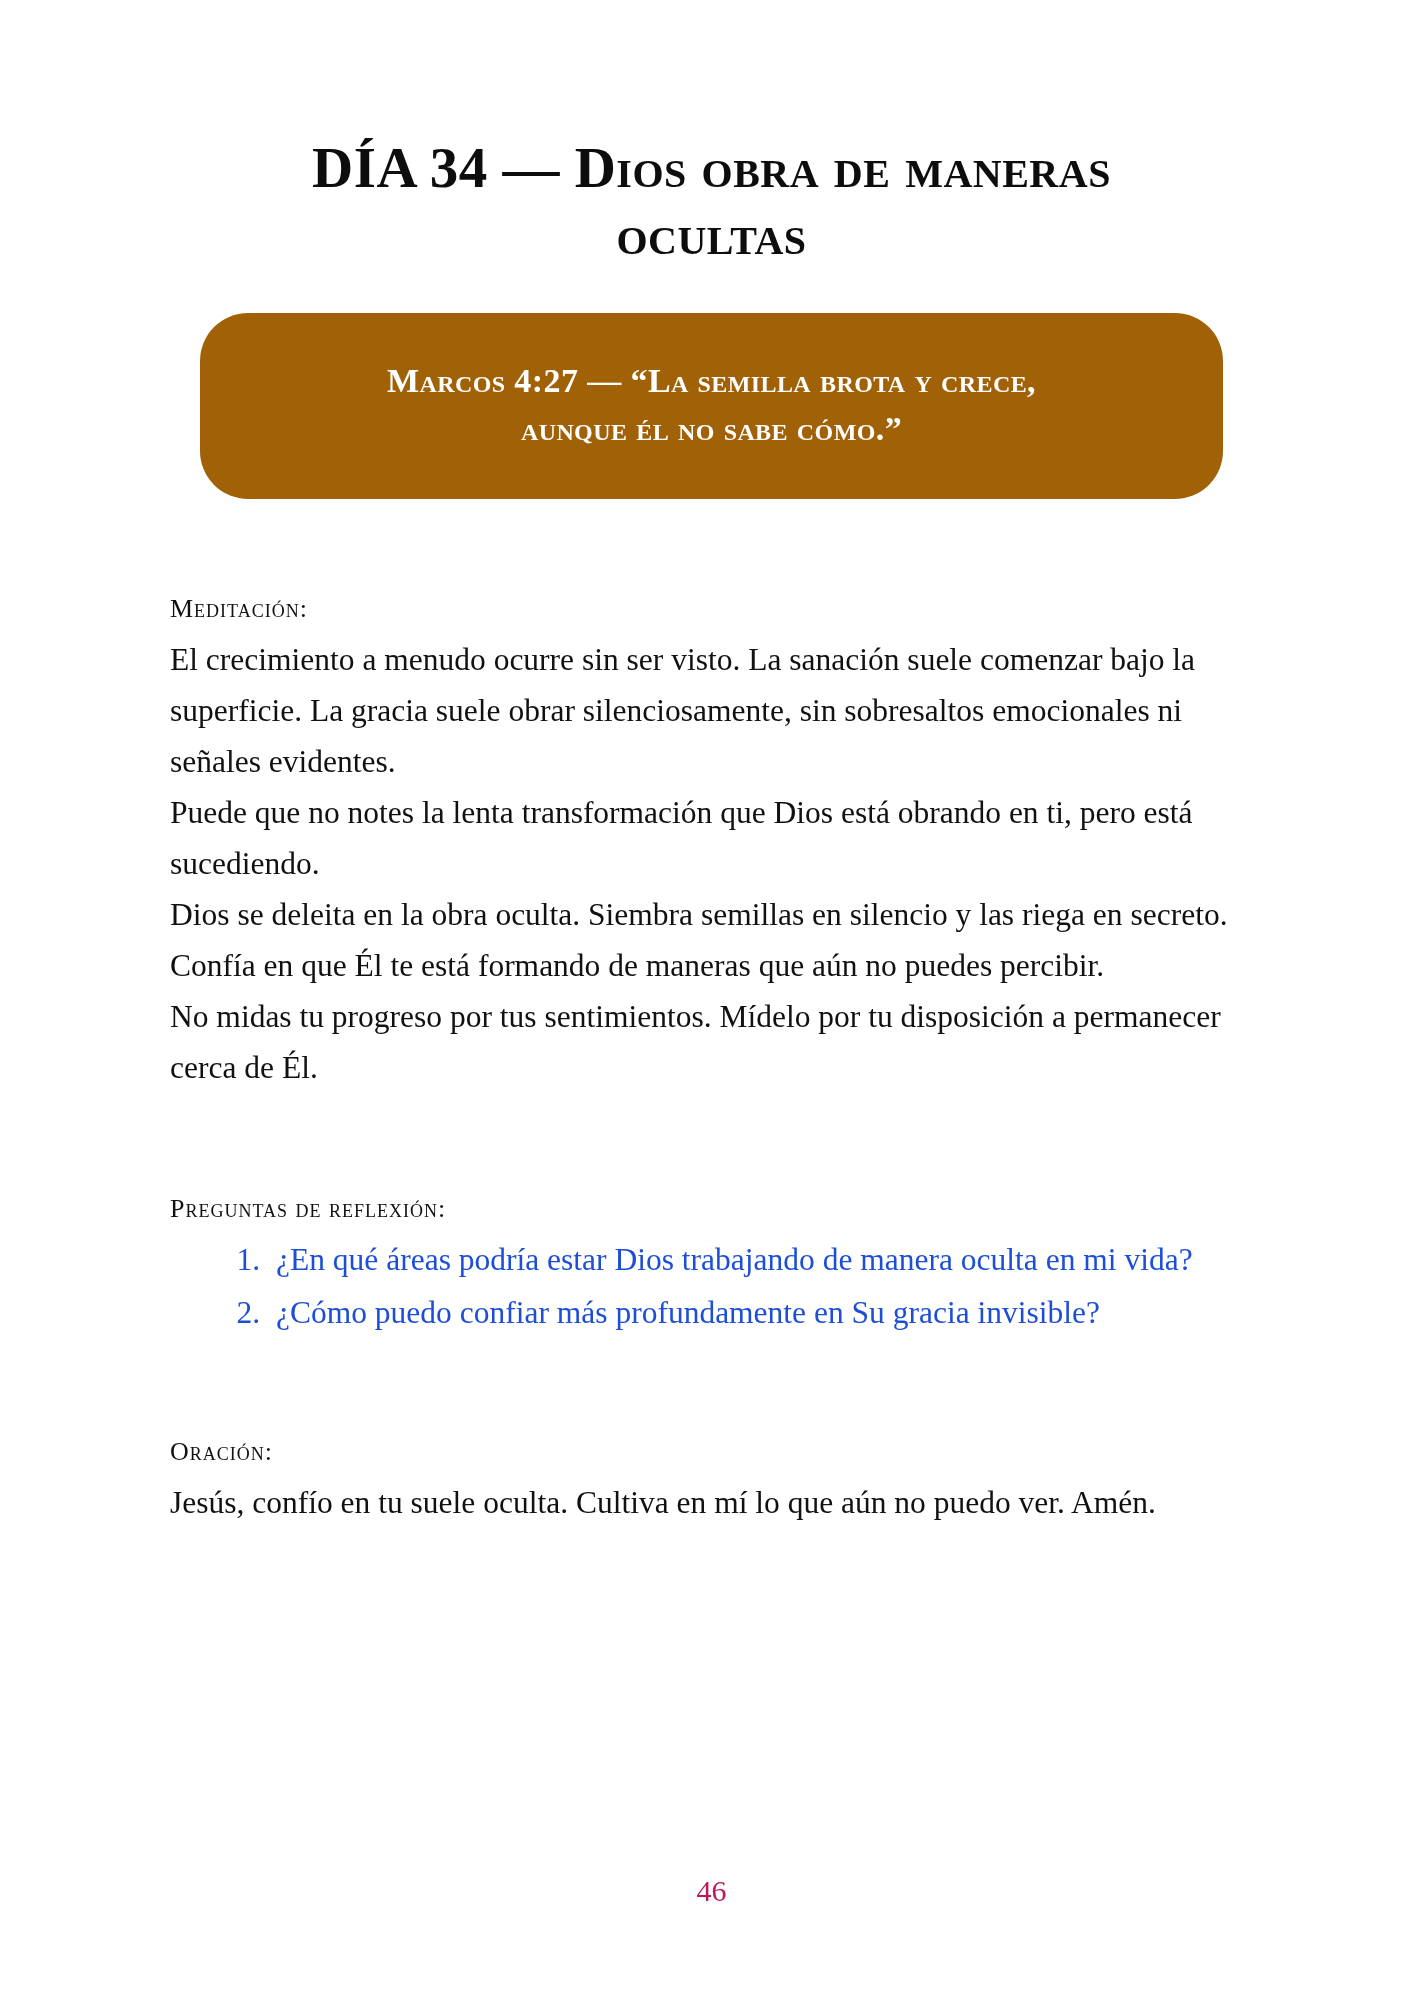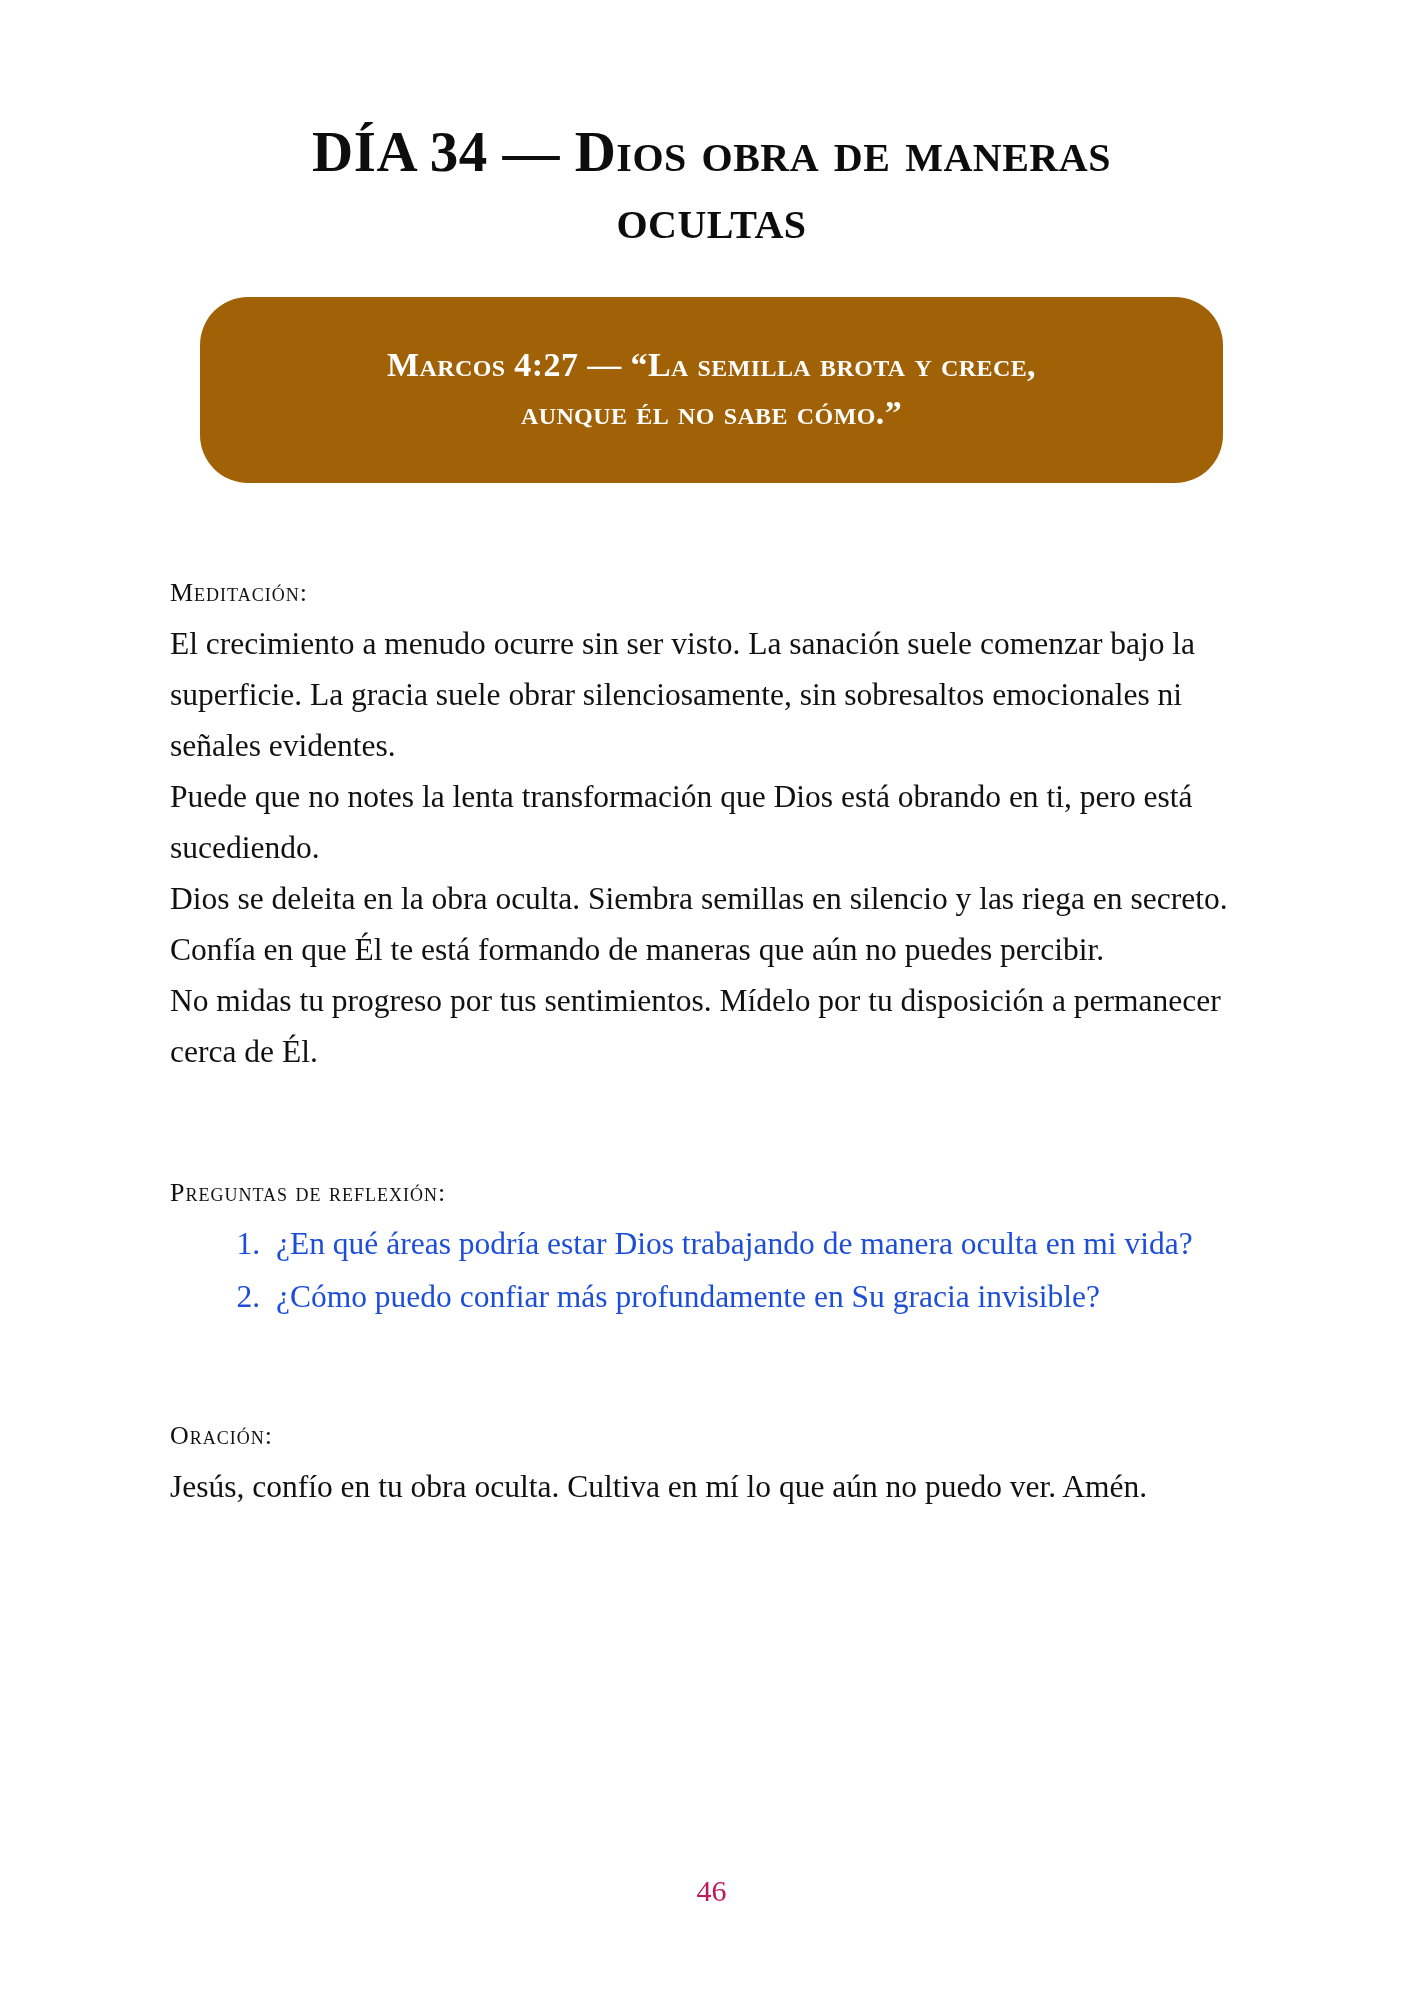"DÍA 34 — Dios obra" .page { padding: 0 140px -> 16px 140px }
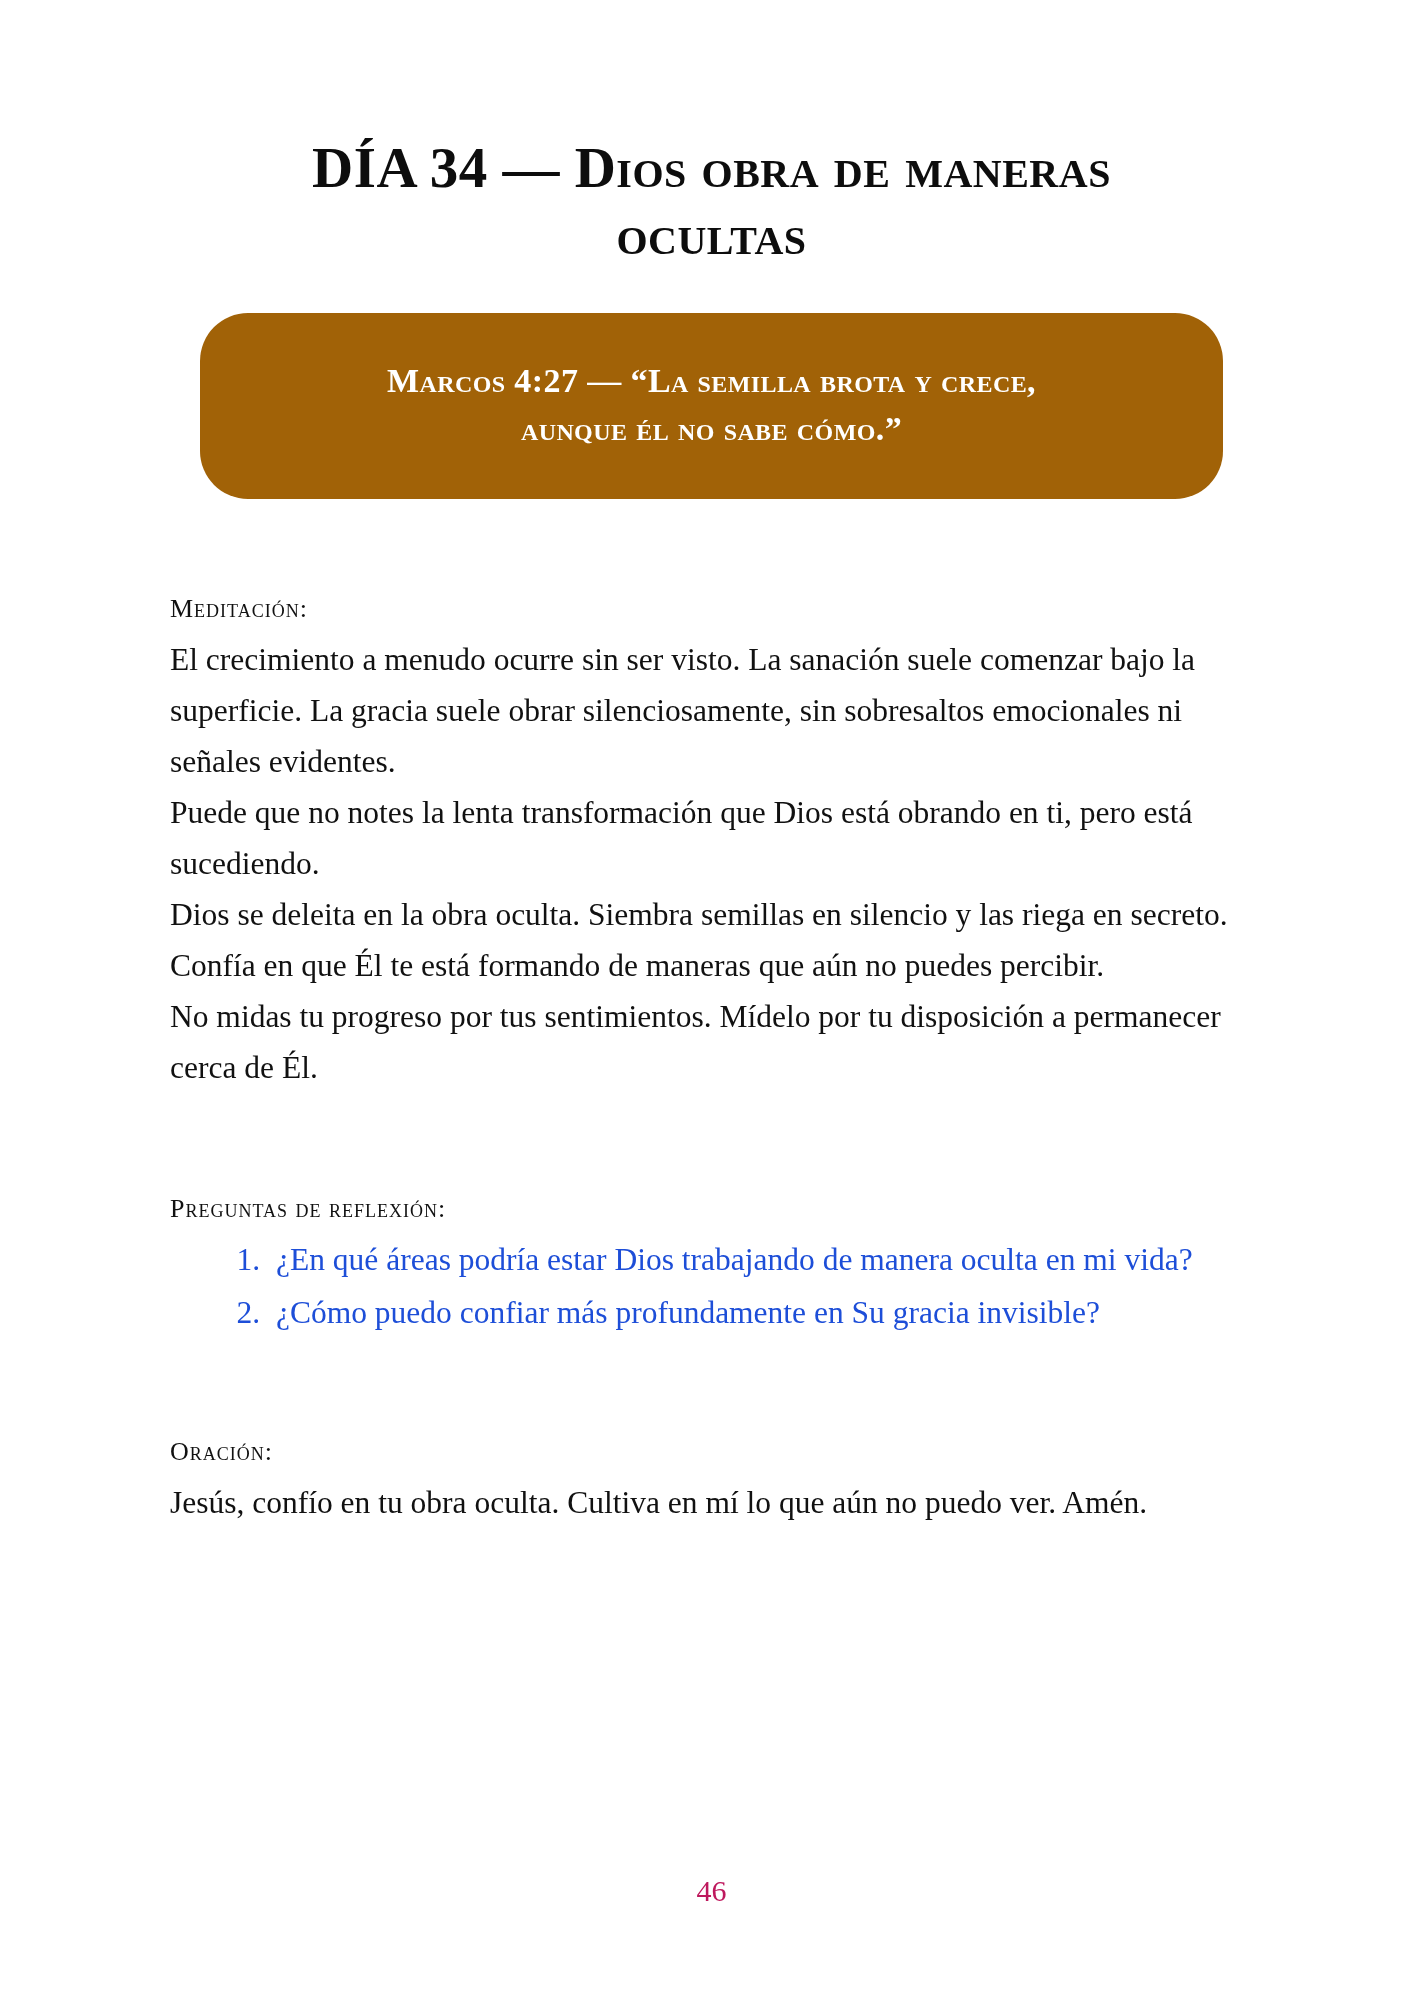"Jesús, confío en tu obra" p.para { text: obra -> suele }
